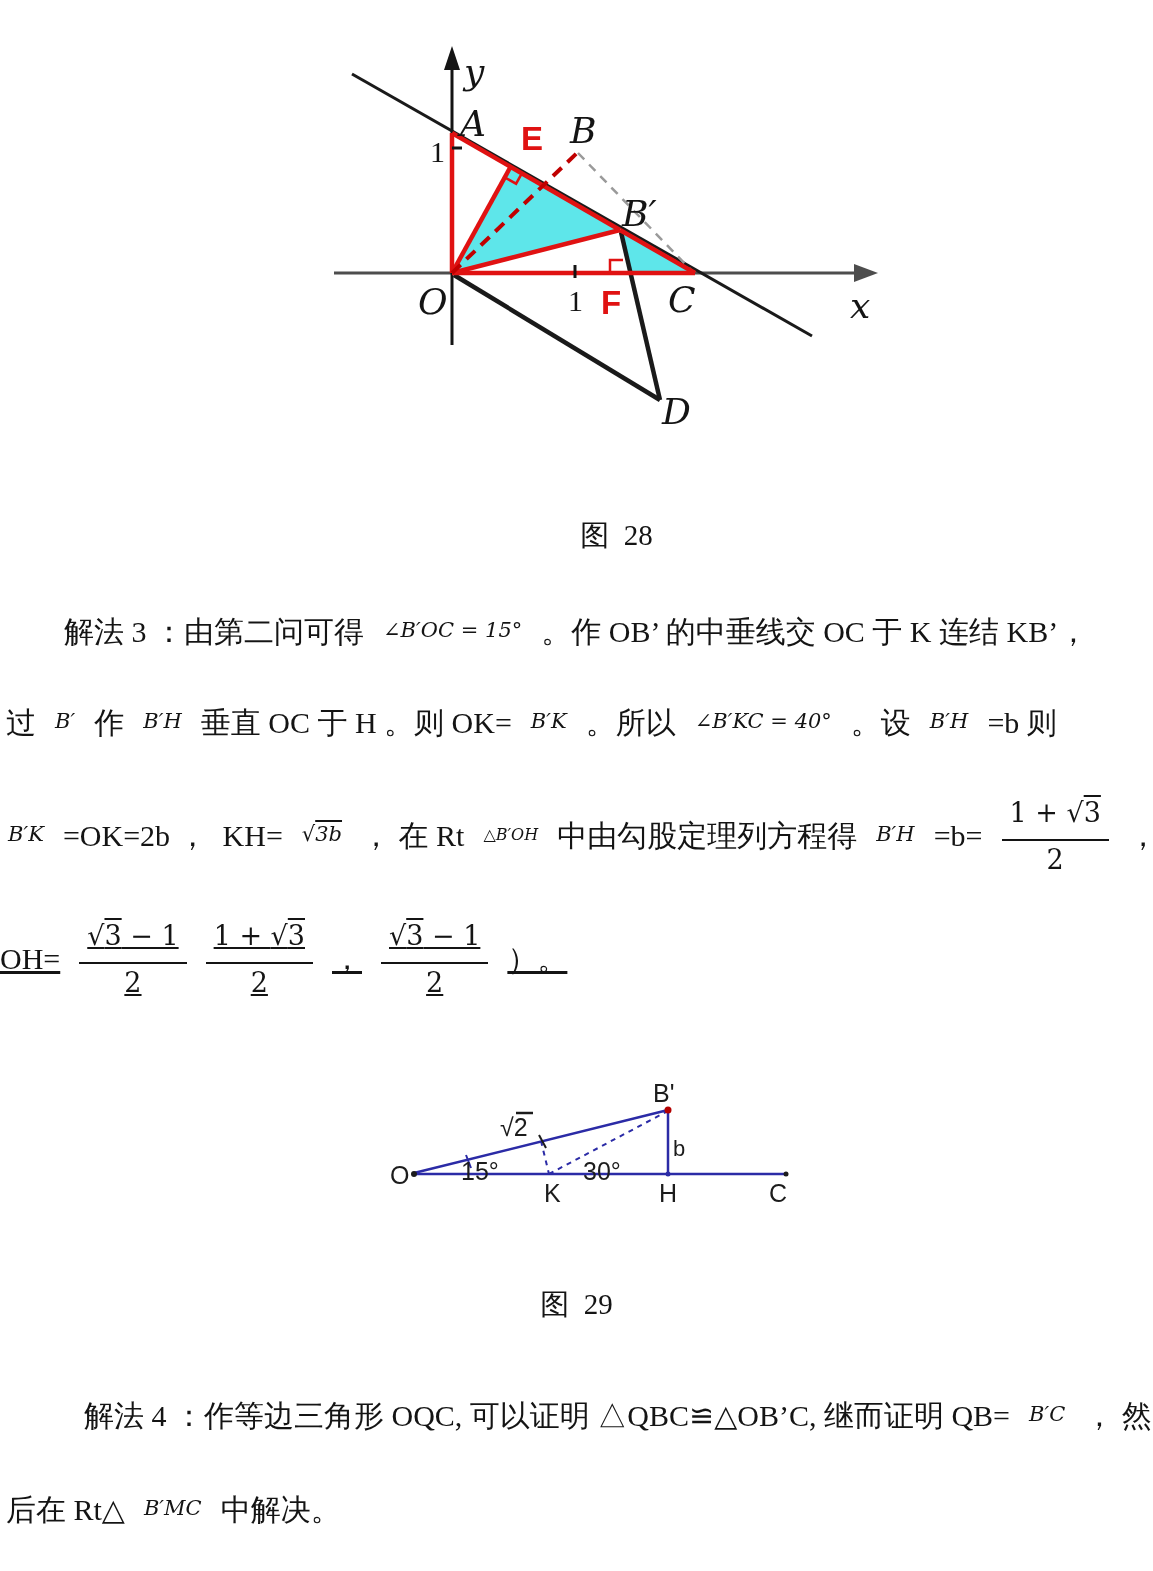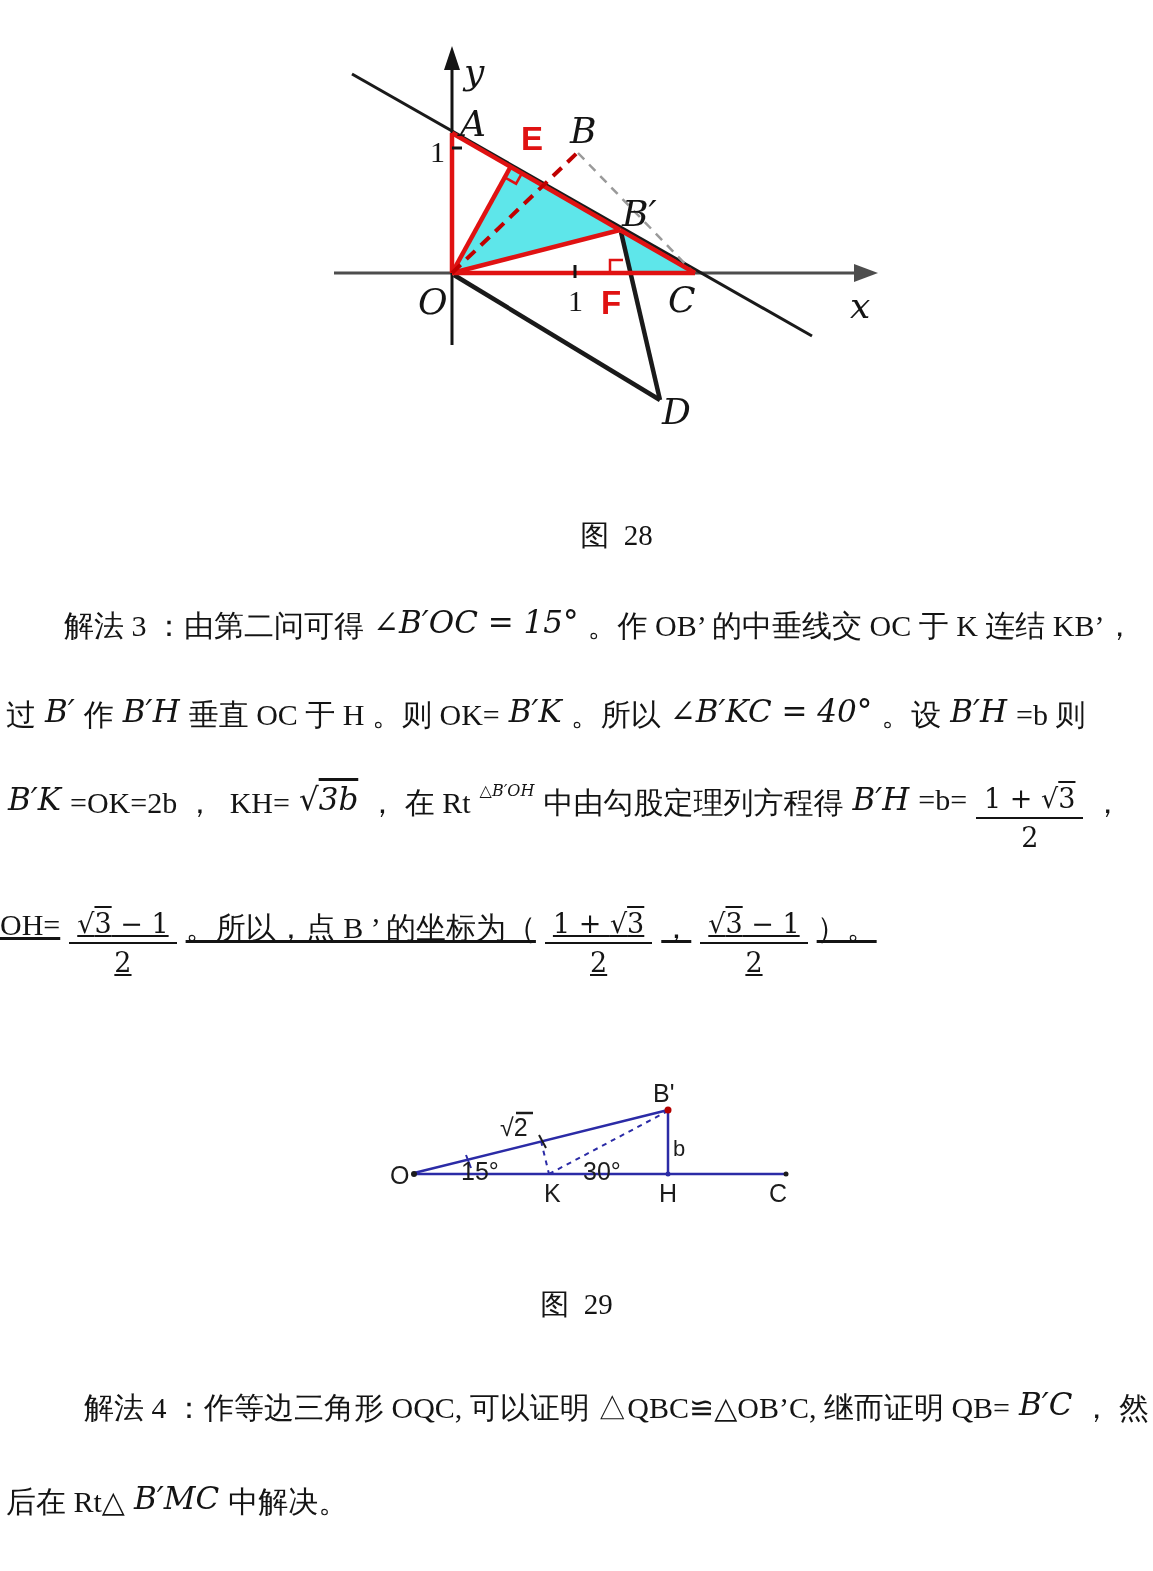"解法 3 ：由第二问可得" .tline { align-items: none -> center; gap: 9px -> 19px }
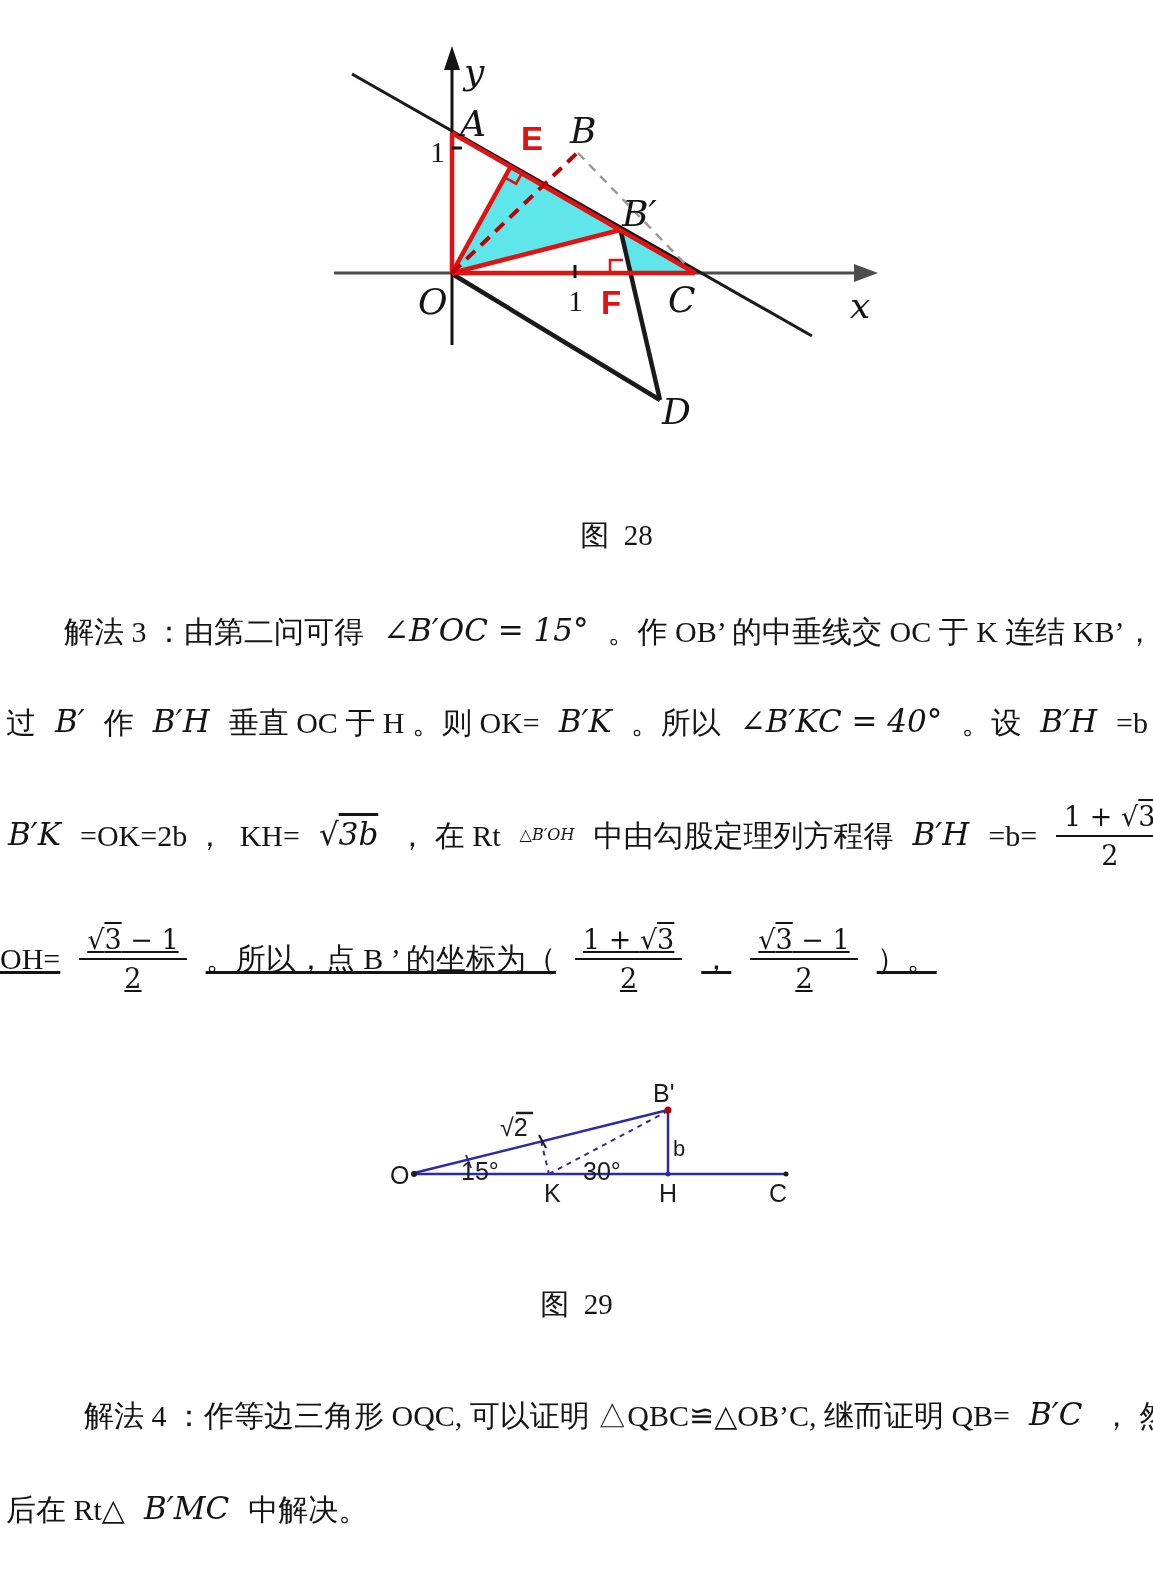"∠B′OC = 15°" .m { font-size: 31px -> 21px }
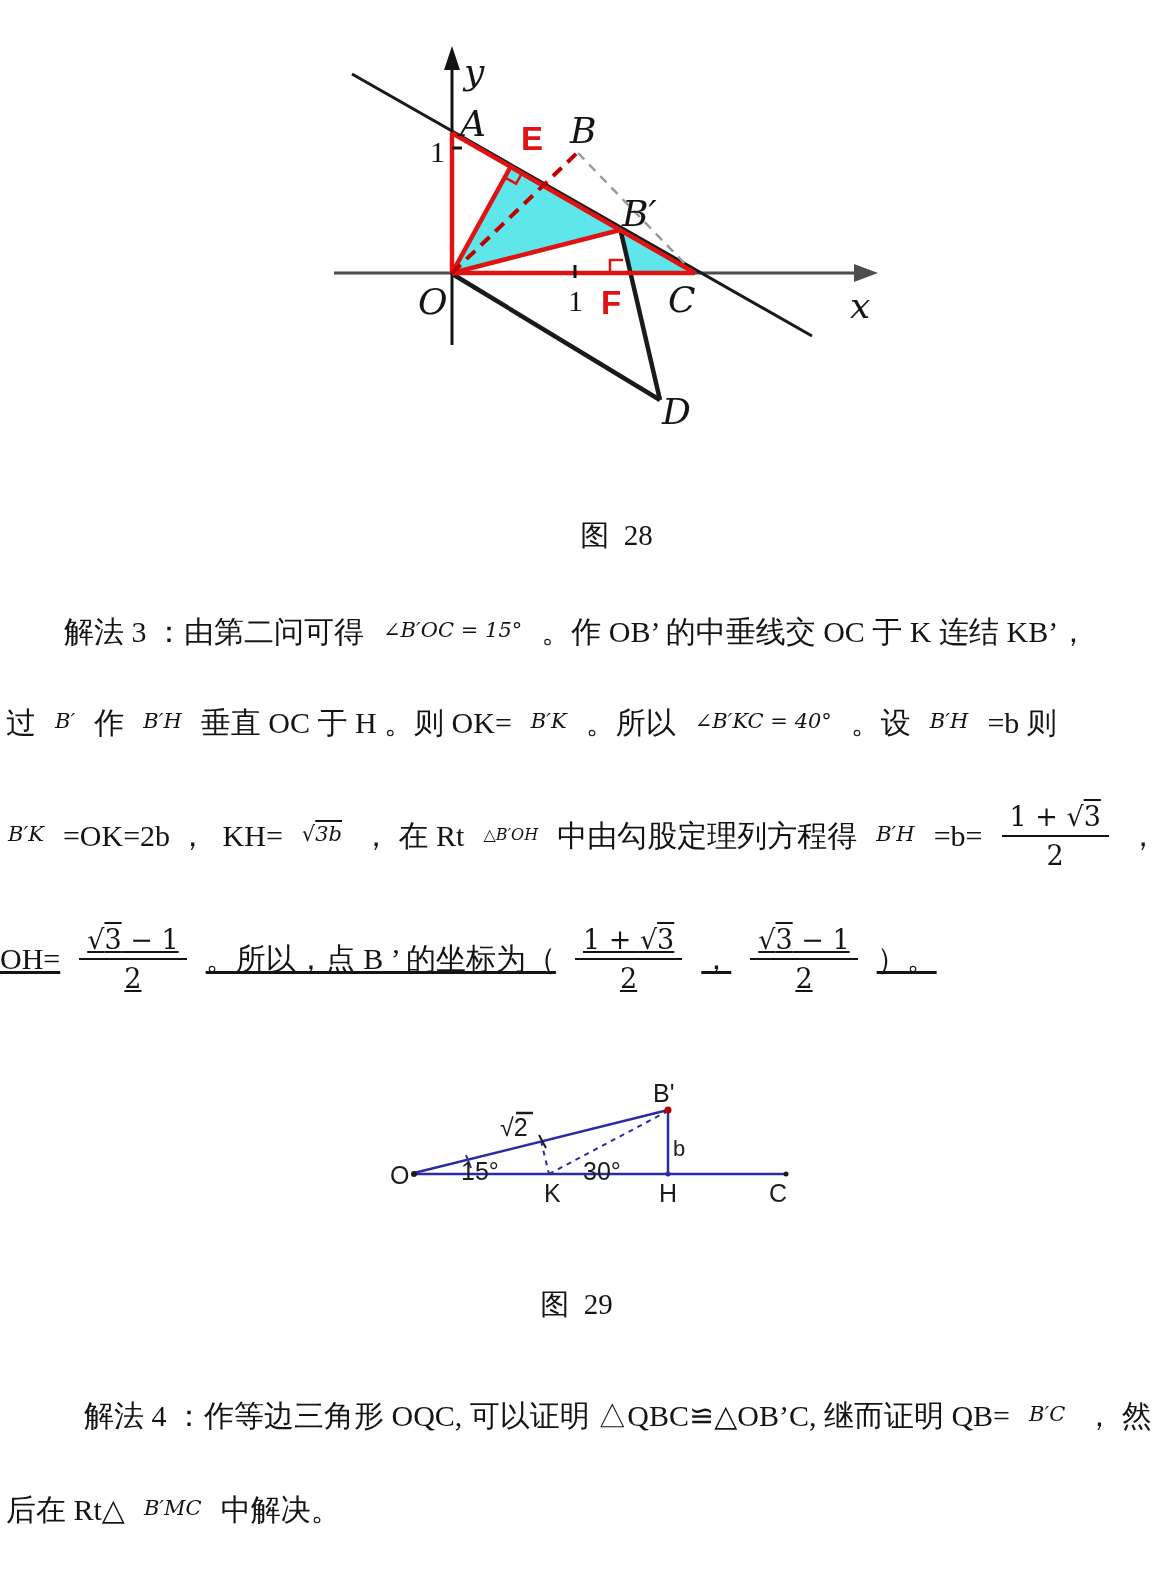"1 + √3" .frac .num { padding: 0 8px 3px -> 0 8px 11px }
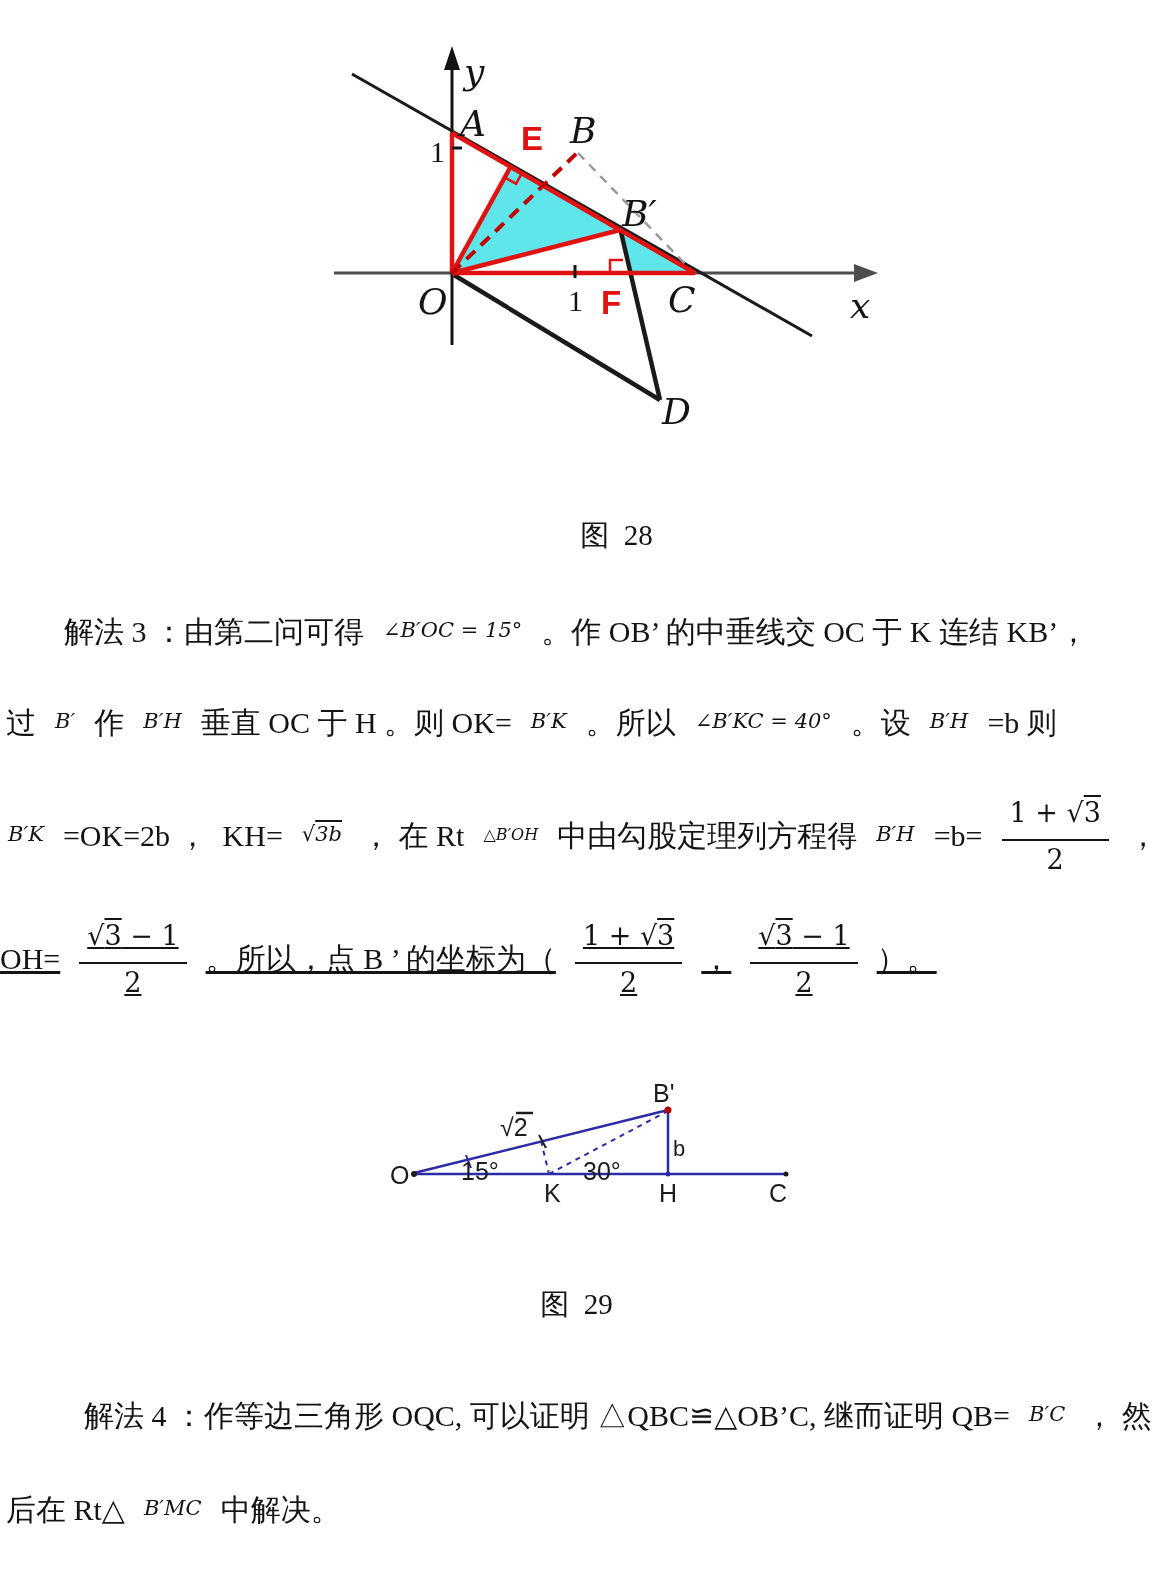"。所以，点 B ’ 的坐标为（" span.cn { html: <span>。所以，点 B ’ 的坐标为（</span> -> none }
